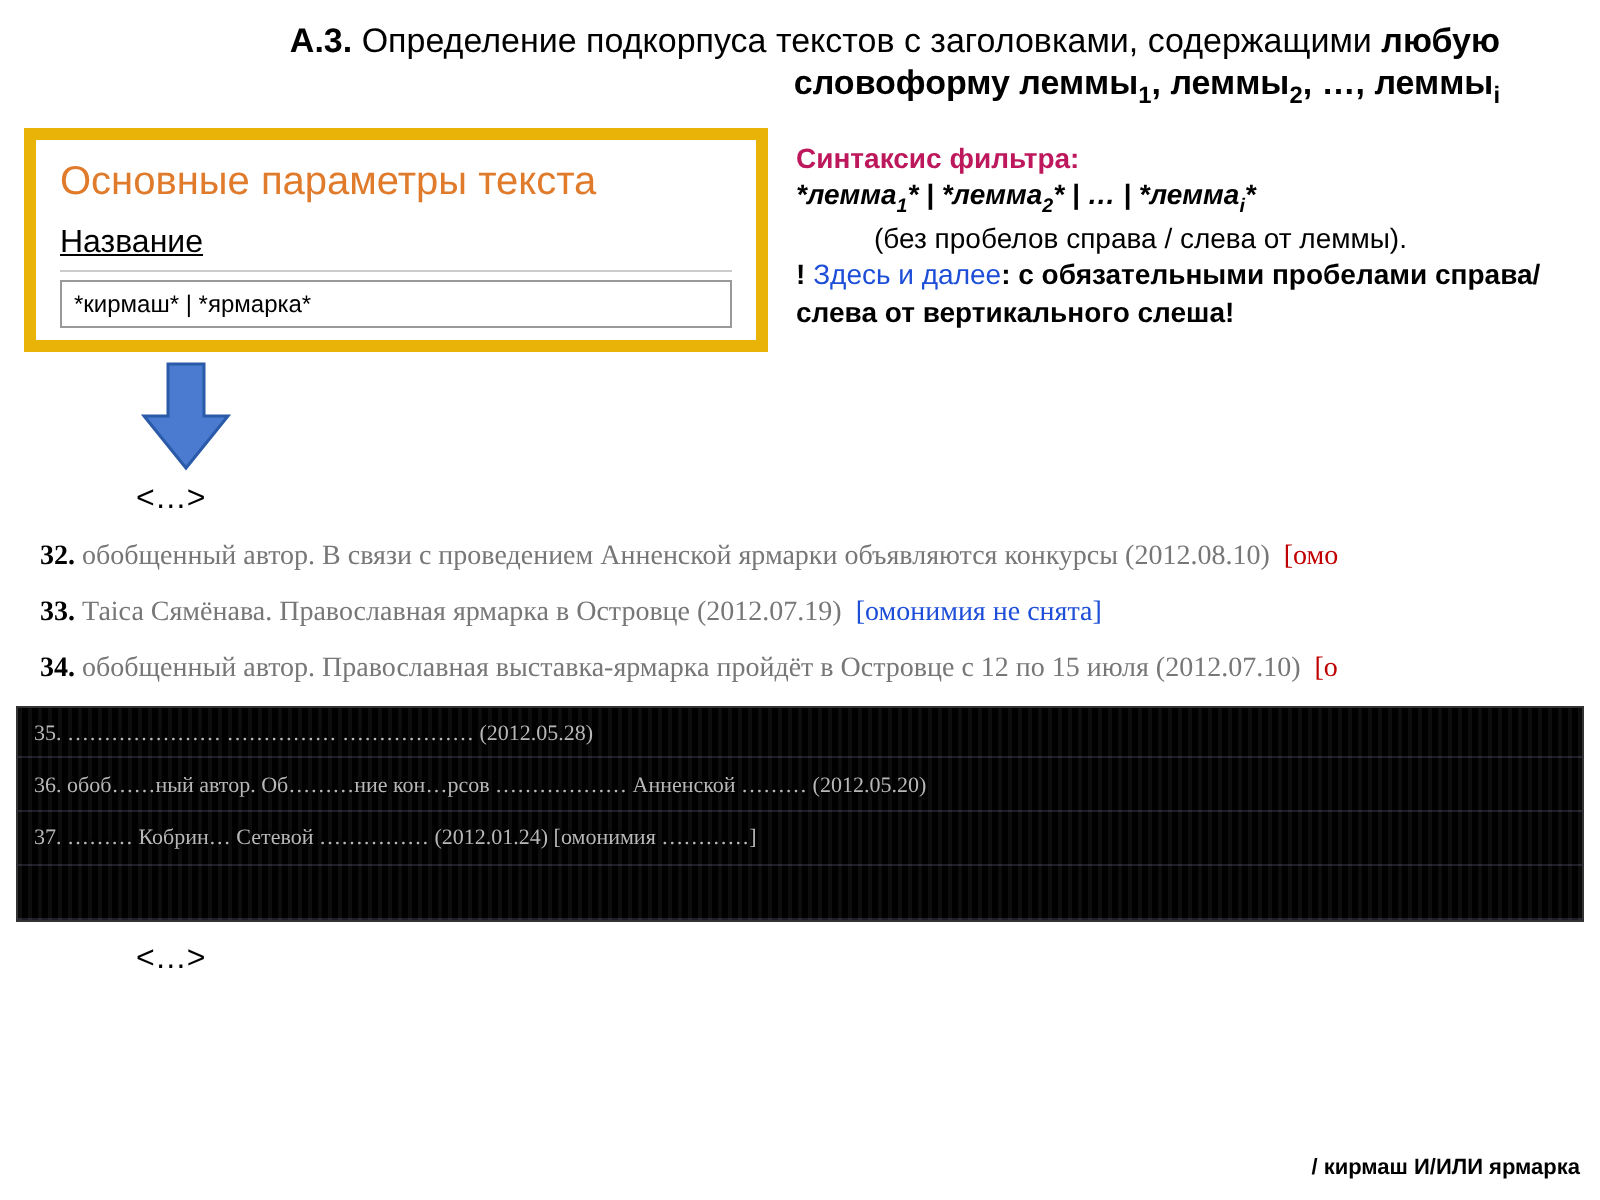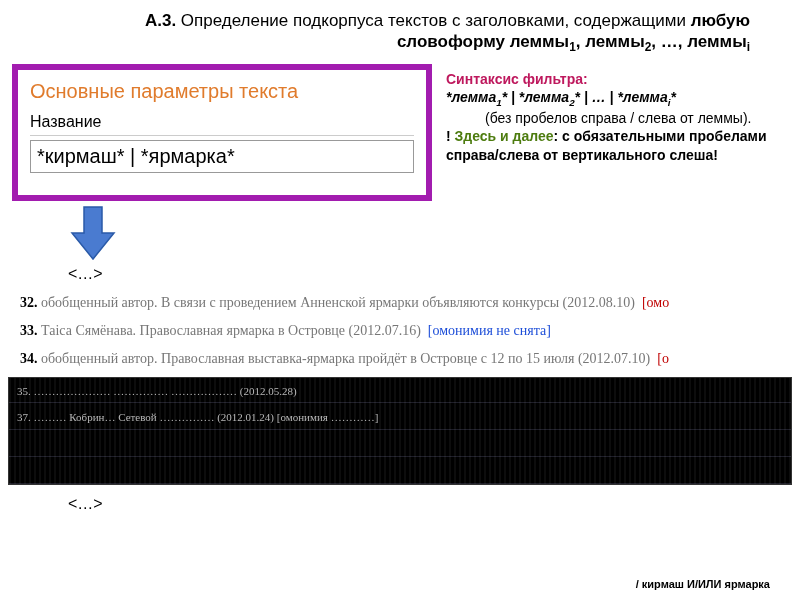"Основные параметры текста" .form-box { border: 6px solid #a21caf -> 6px solid #eab308; padding: 10px 12px 22px -> 10px 12px 6px; width: 420px -> 372px }
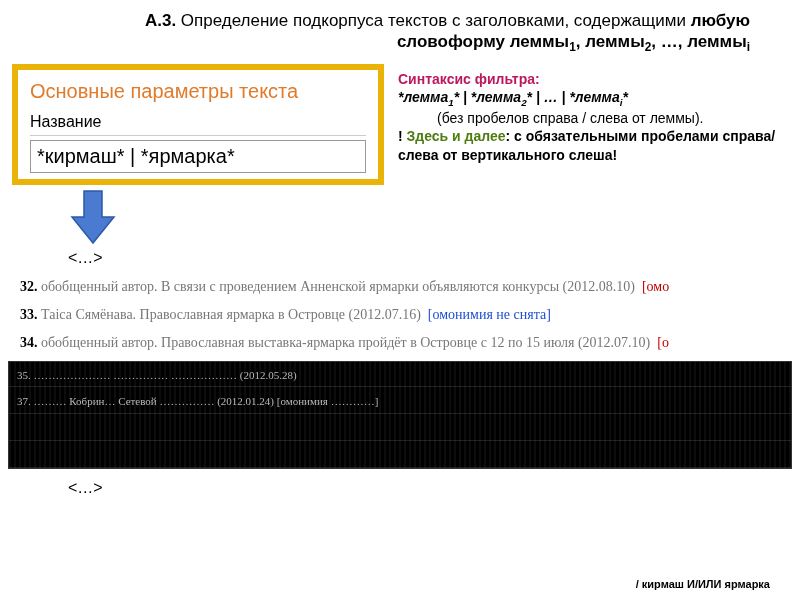"Название" .form-box .field-label { text-decoration: none -> underline }
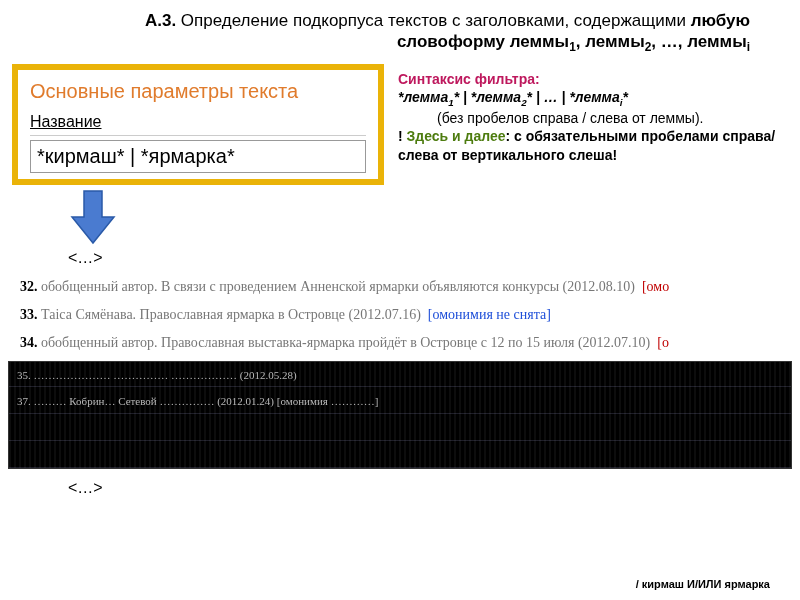"Здесь и далее" .syntax-block .red { color: #4d7c0f -> #1d4ed8; font-weight: bold -> normal }
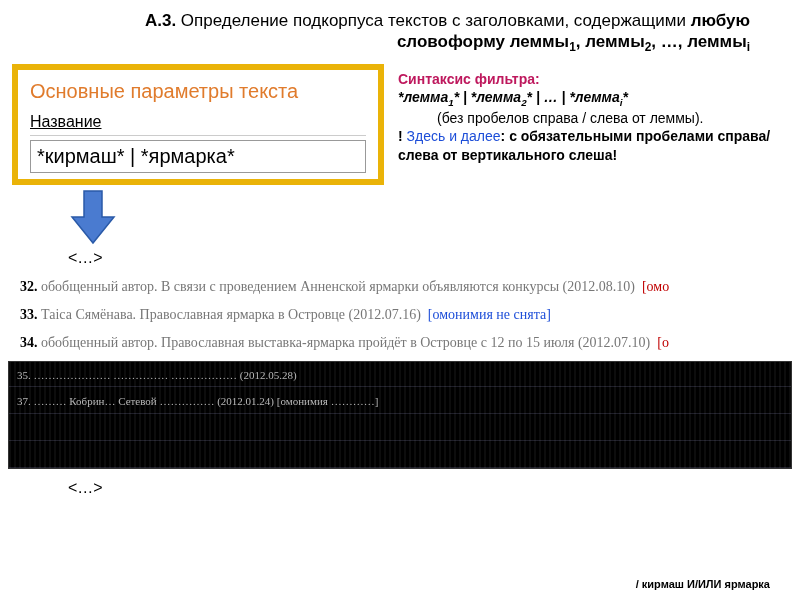"*кирмаш* | *ярмарка*" .form-box .field-input { font-size: 20px -> 12px }
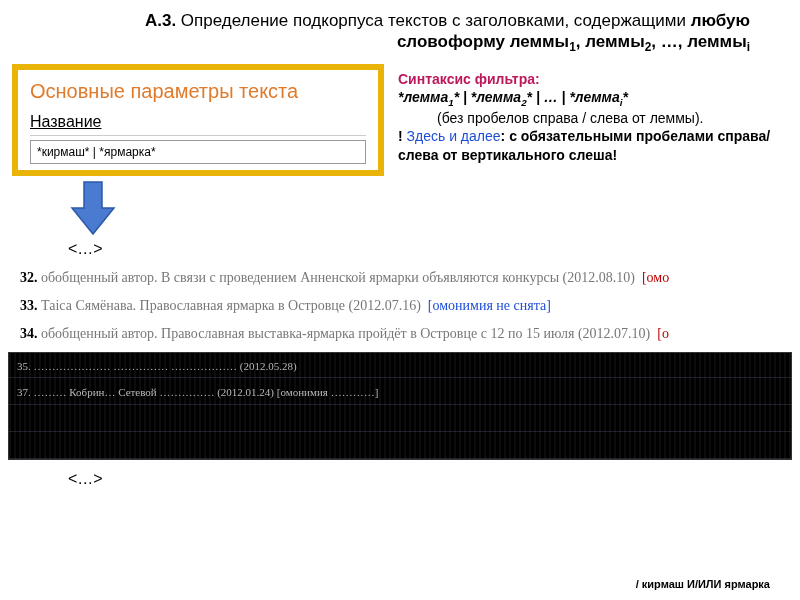"Таіса Сямёнава. Православная ярмарка в" span.body { text: 2012.07.16 -> 2012.07.19 }
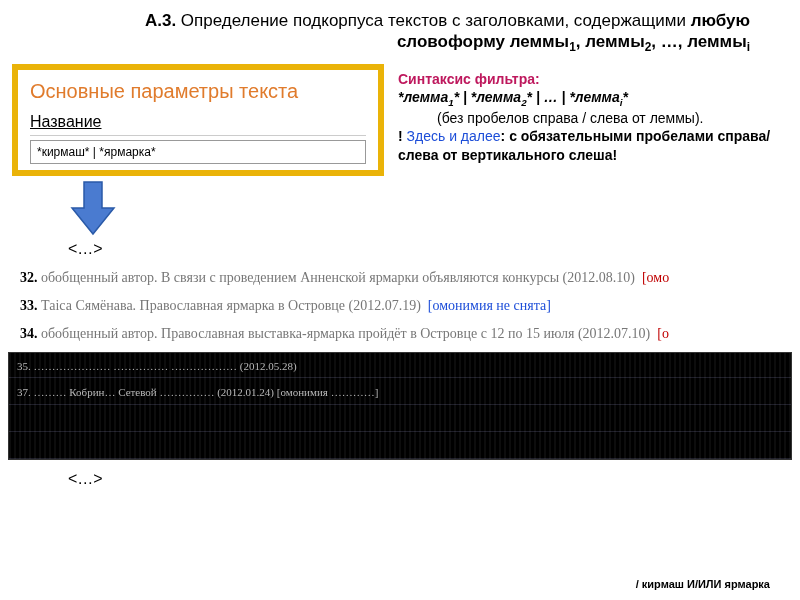"36. обоб……ный автор. Об………ние кон…рсов" div.cline { html: none -> <div>36. обоб……ный автор. Об………ние кон…рсов ……………… Анненской ……… (2012.05.20)</div> }
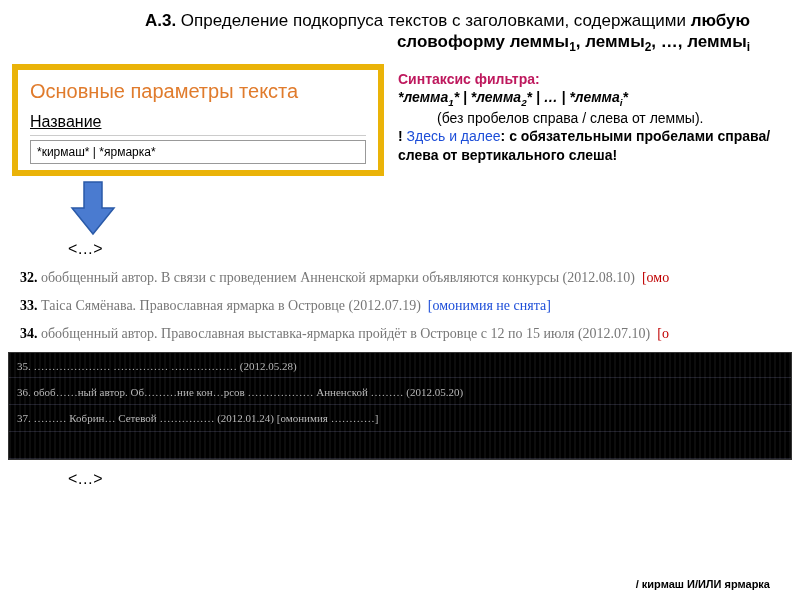"/ кирмаш И/ИЛИ ярмарка" .foot { right: 30px -> 10px }
